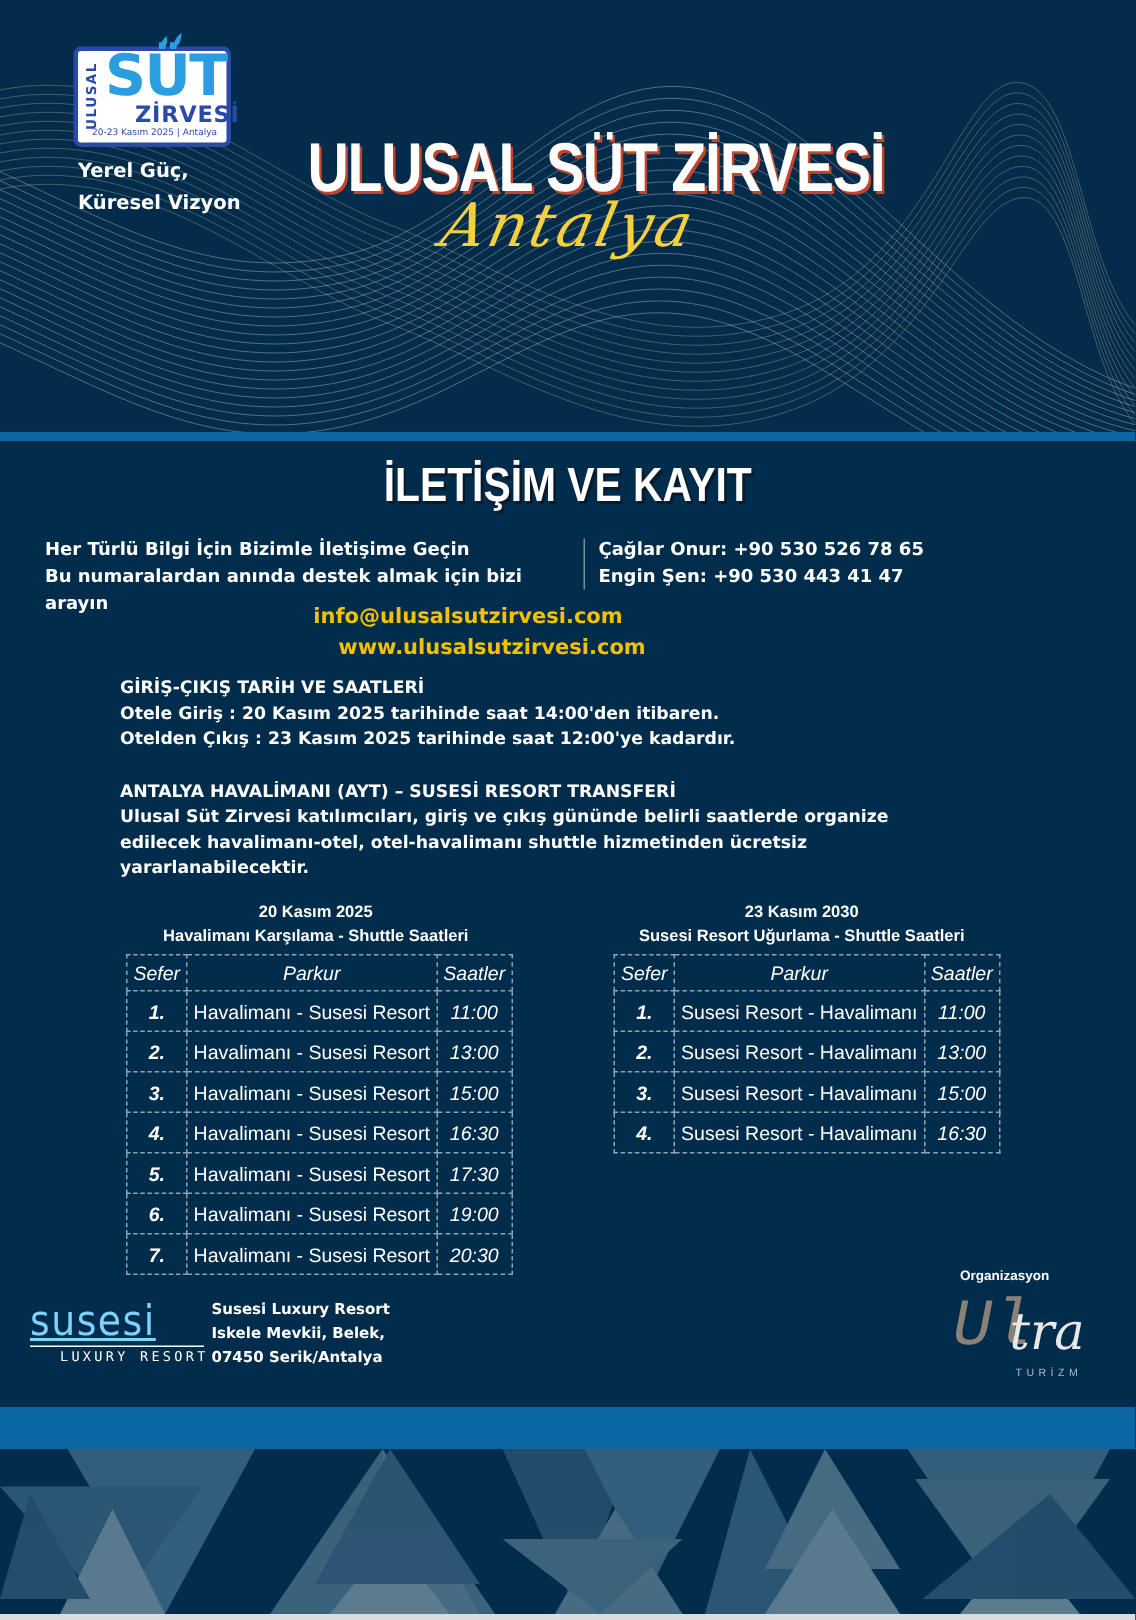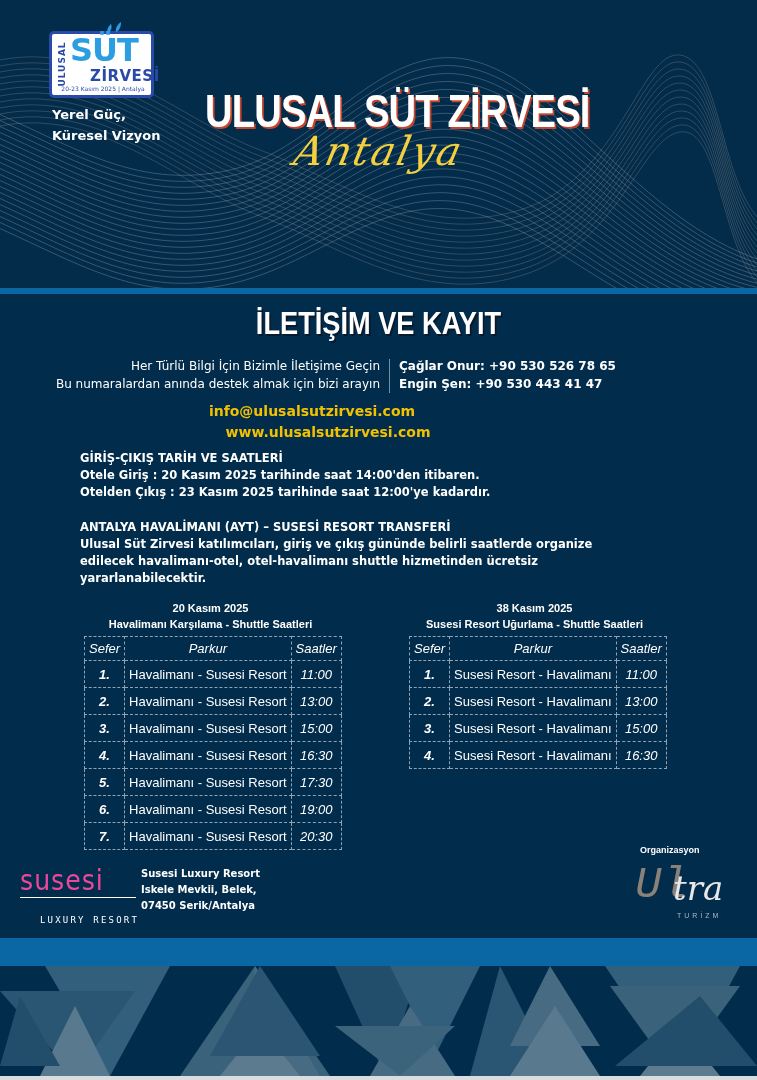"SÜT" .logo-sut { font-size: 32px -> 38px }
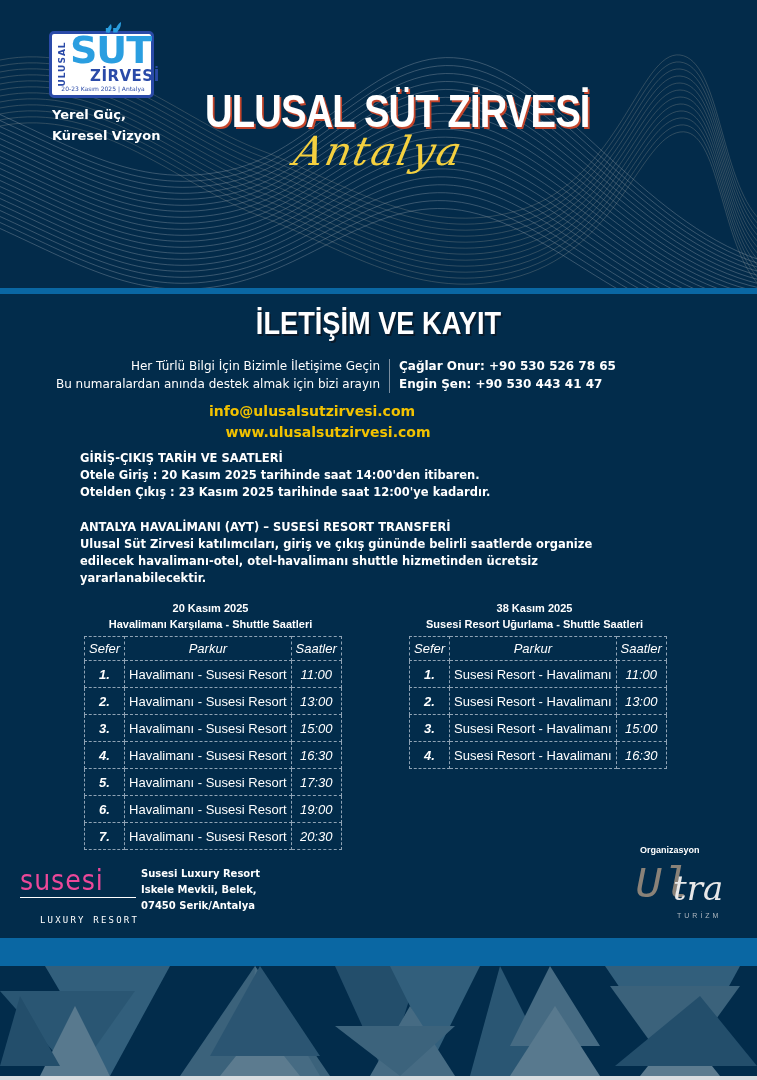"Her Türlü Bilgi İçin Bizimle" .contact-left { font-weight: normal -> bold; text-align: right -> left }
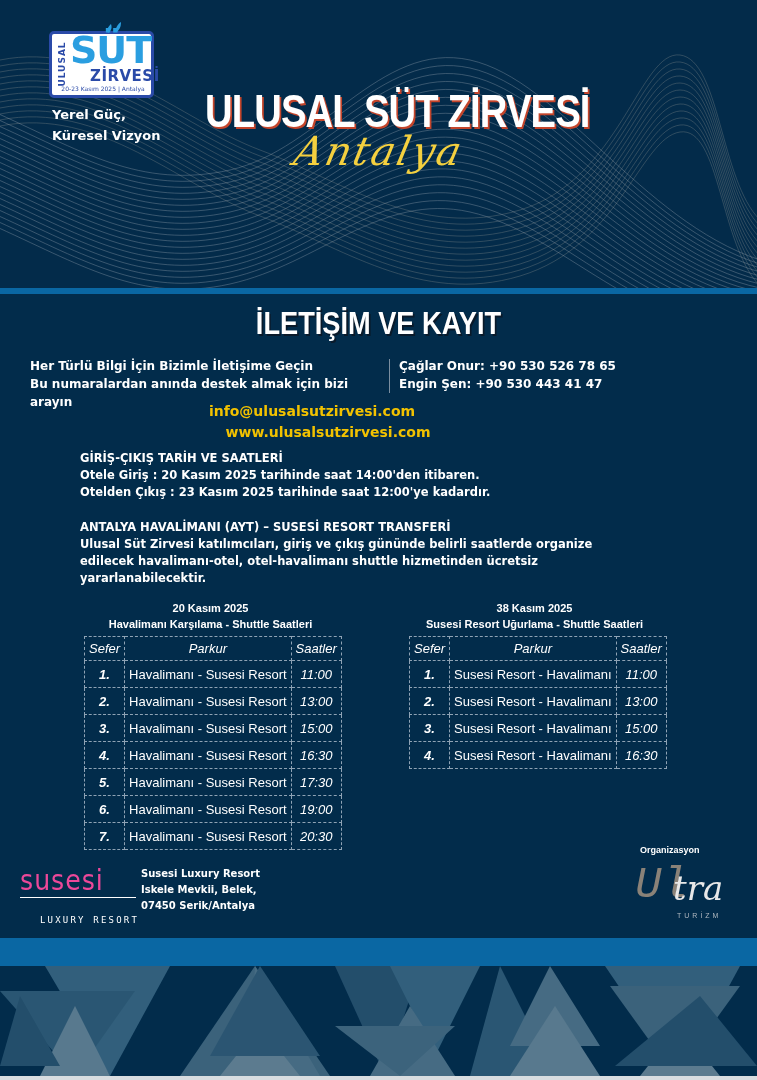"38 Kasım 2025" div.tbl-heading { text: 38 Kasım 2025 -> 23 Kasım 2030 }
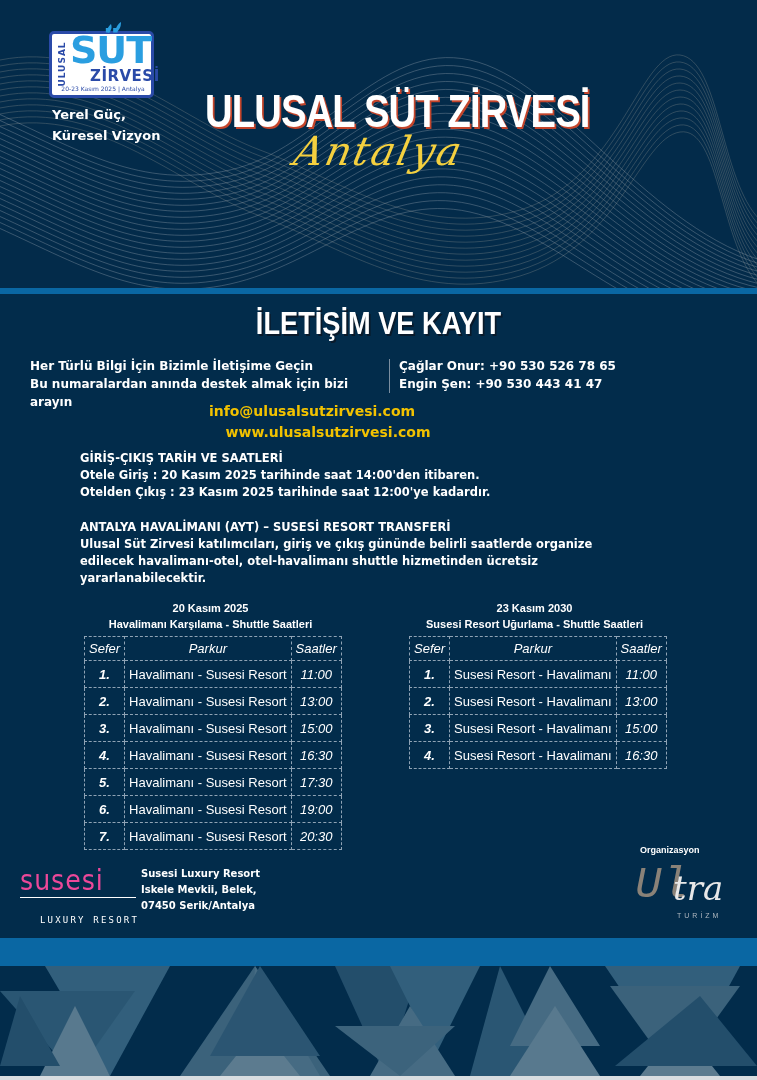"susesi" .susesi-word { color: #ec4899 -> #7dd3fc; text-decoration: none -> underline }
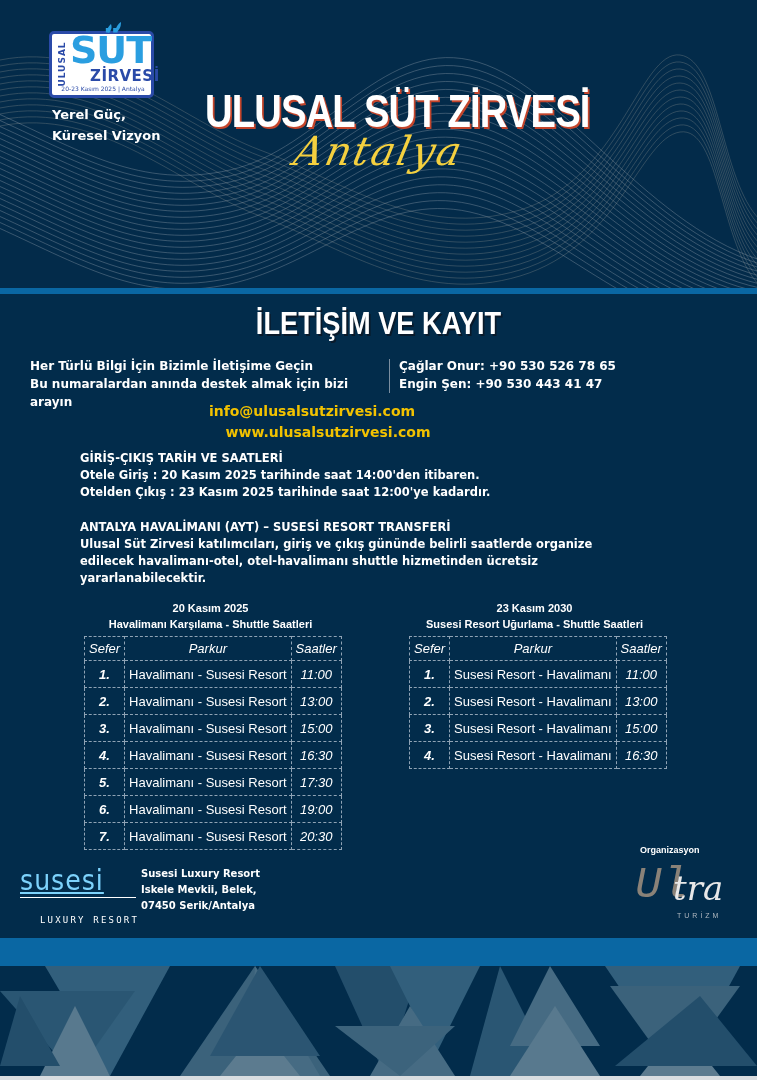"LUXURY RESORT" .susesi-sub { margin-top: 17px -> 2px }
